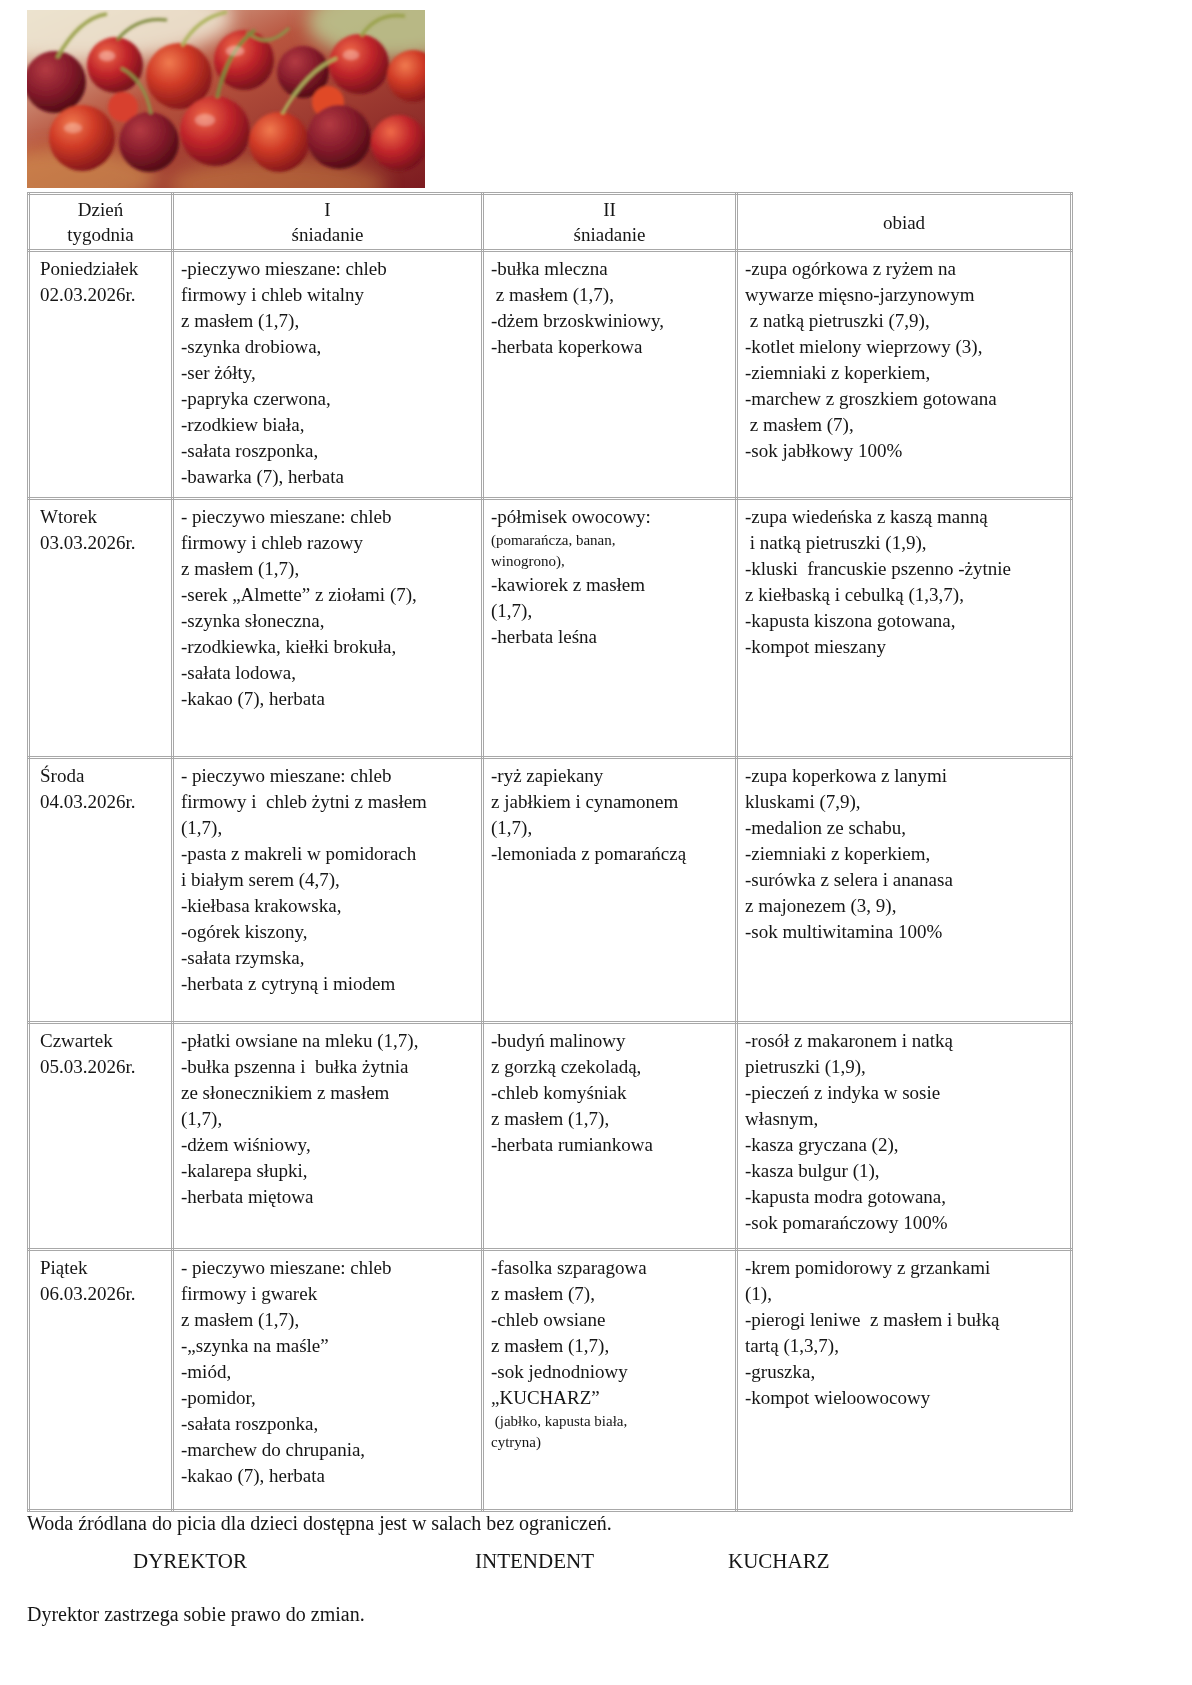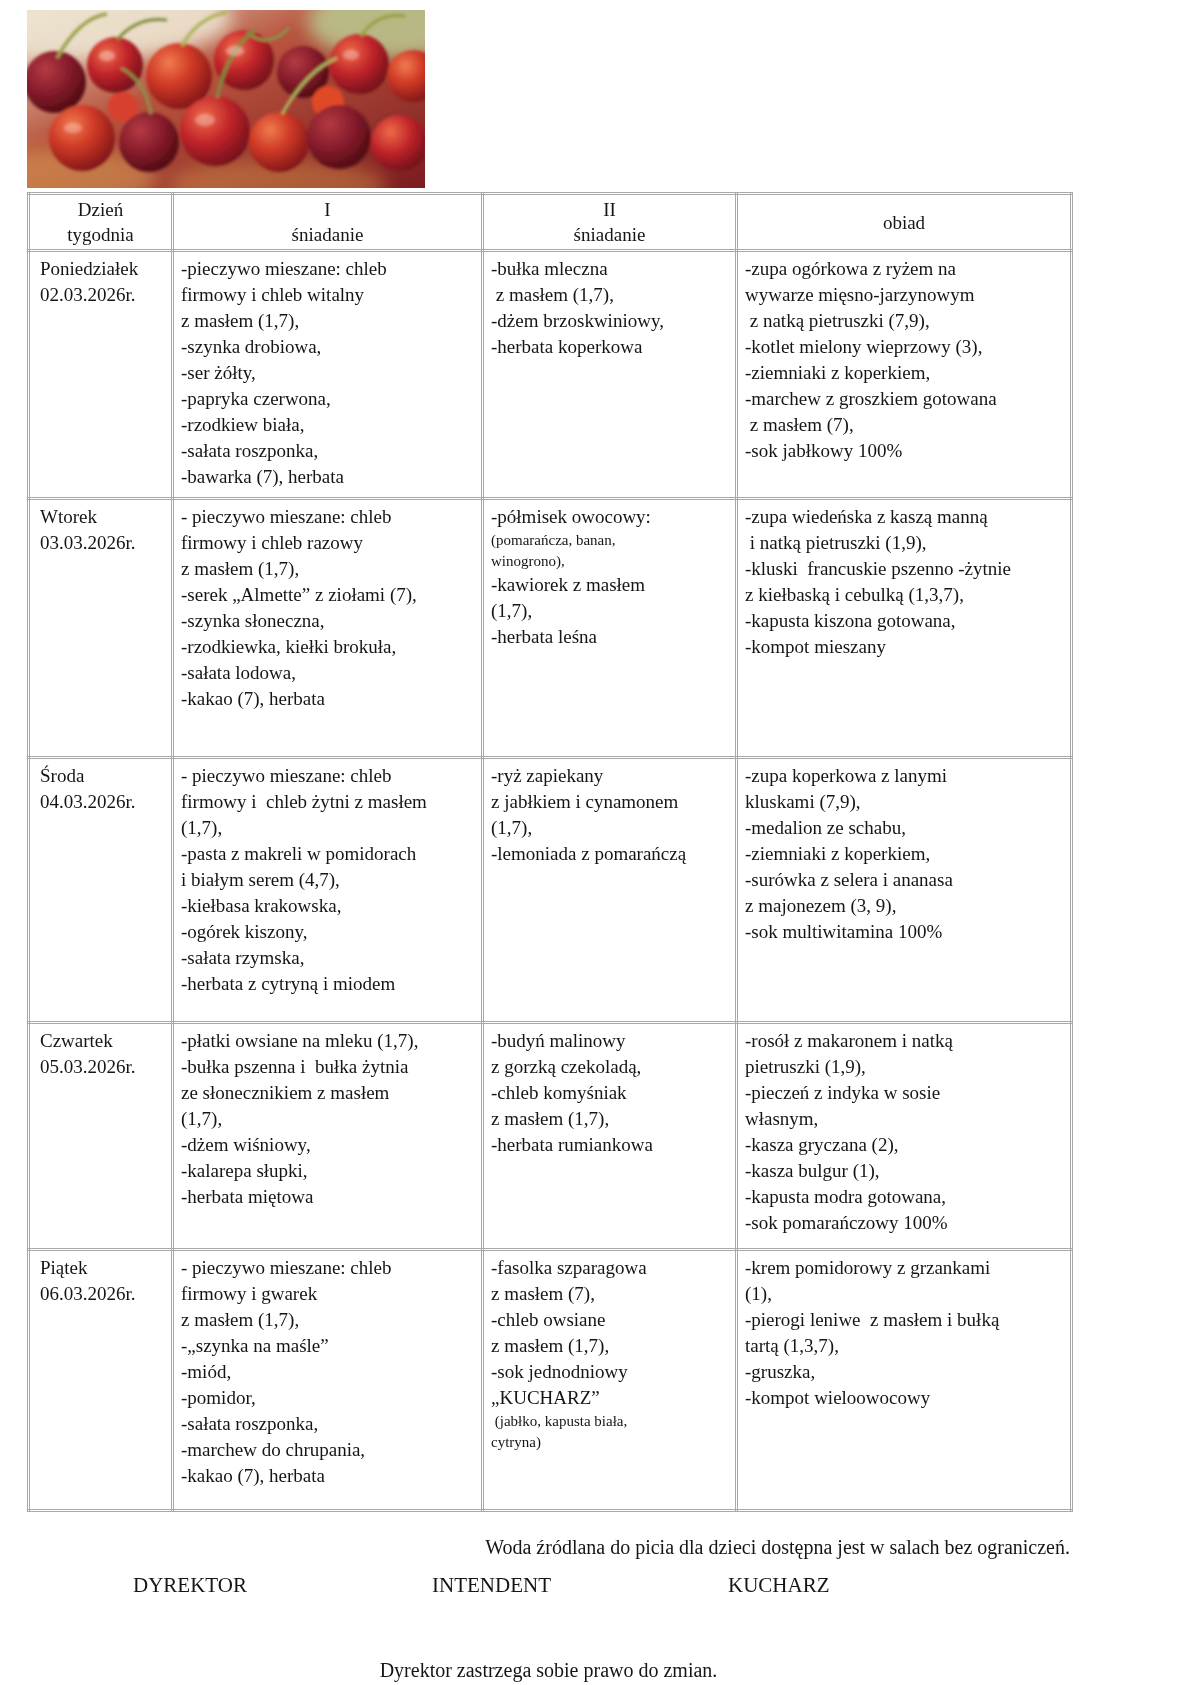"Woda źródlana do picia dla" .water-note { margin-top: 24px -> 0; text-align: right -> left }
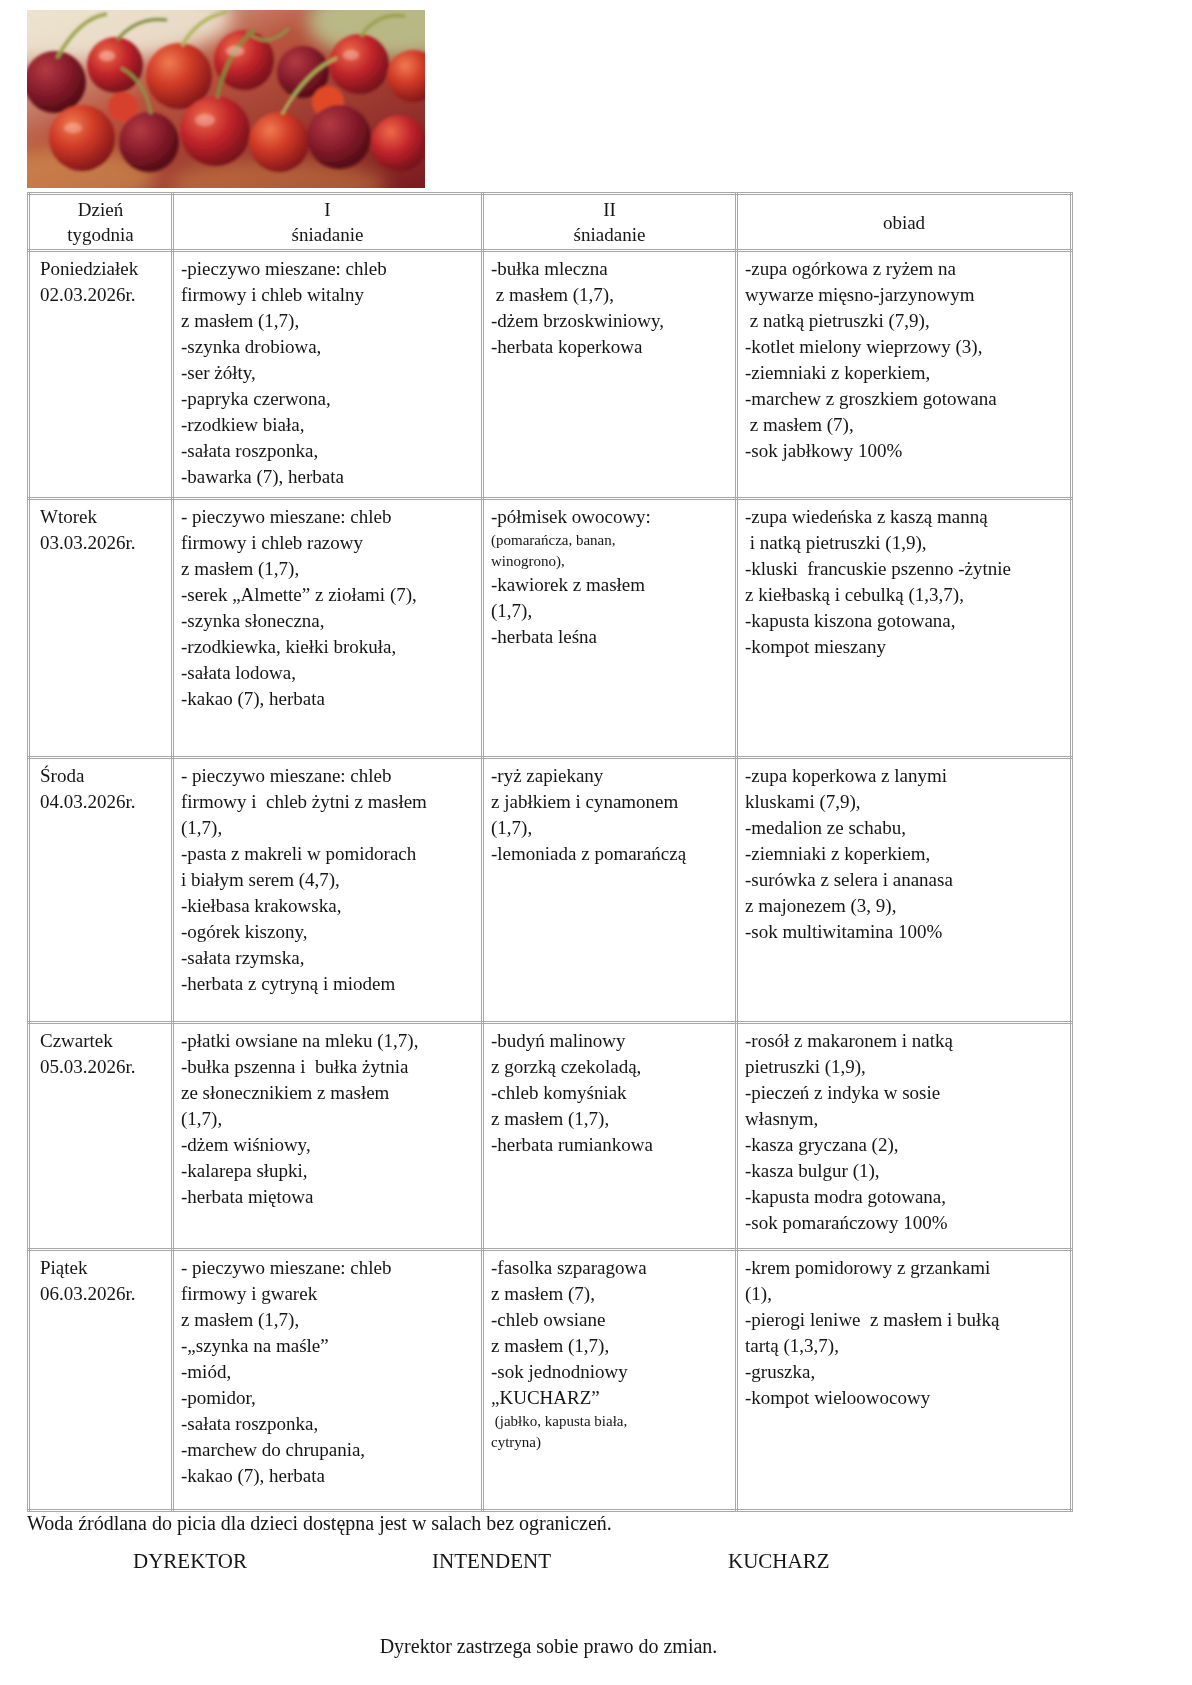"INTENDENT" .sig-1 { left: 405px -> 448px }
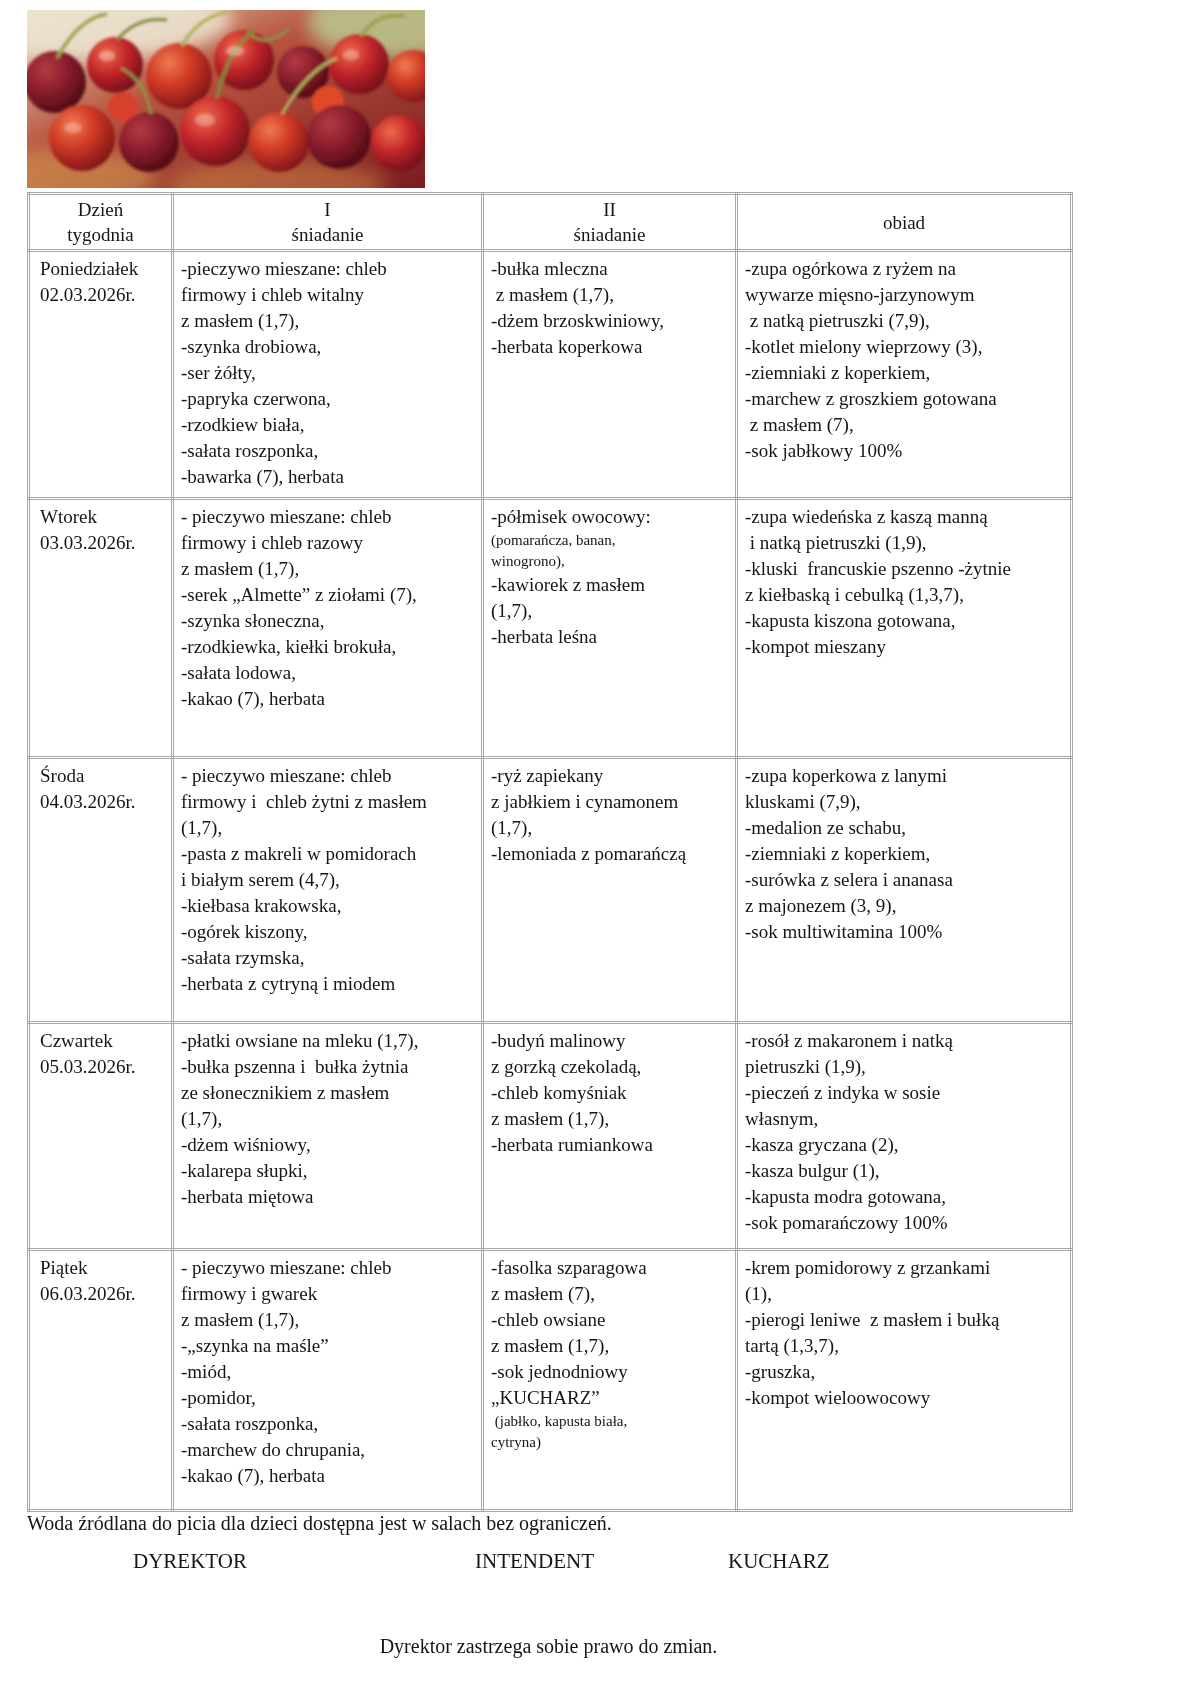"Dyrektor zastrzega sobie prawo do" .change-note { margin-top: 58px -> 26px; text-align: center -> none }
